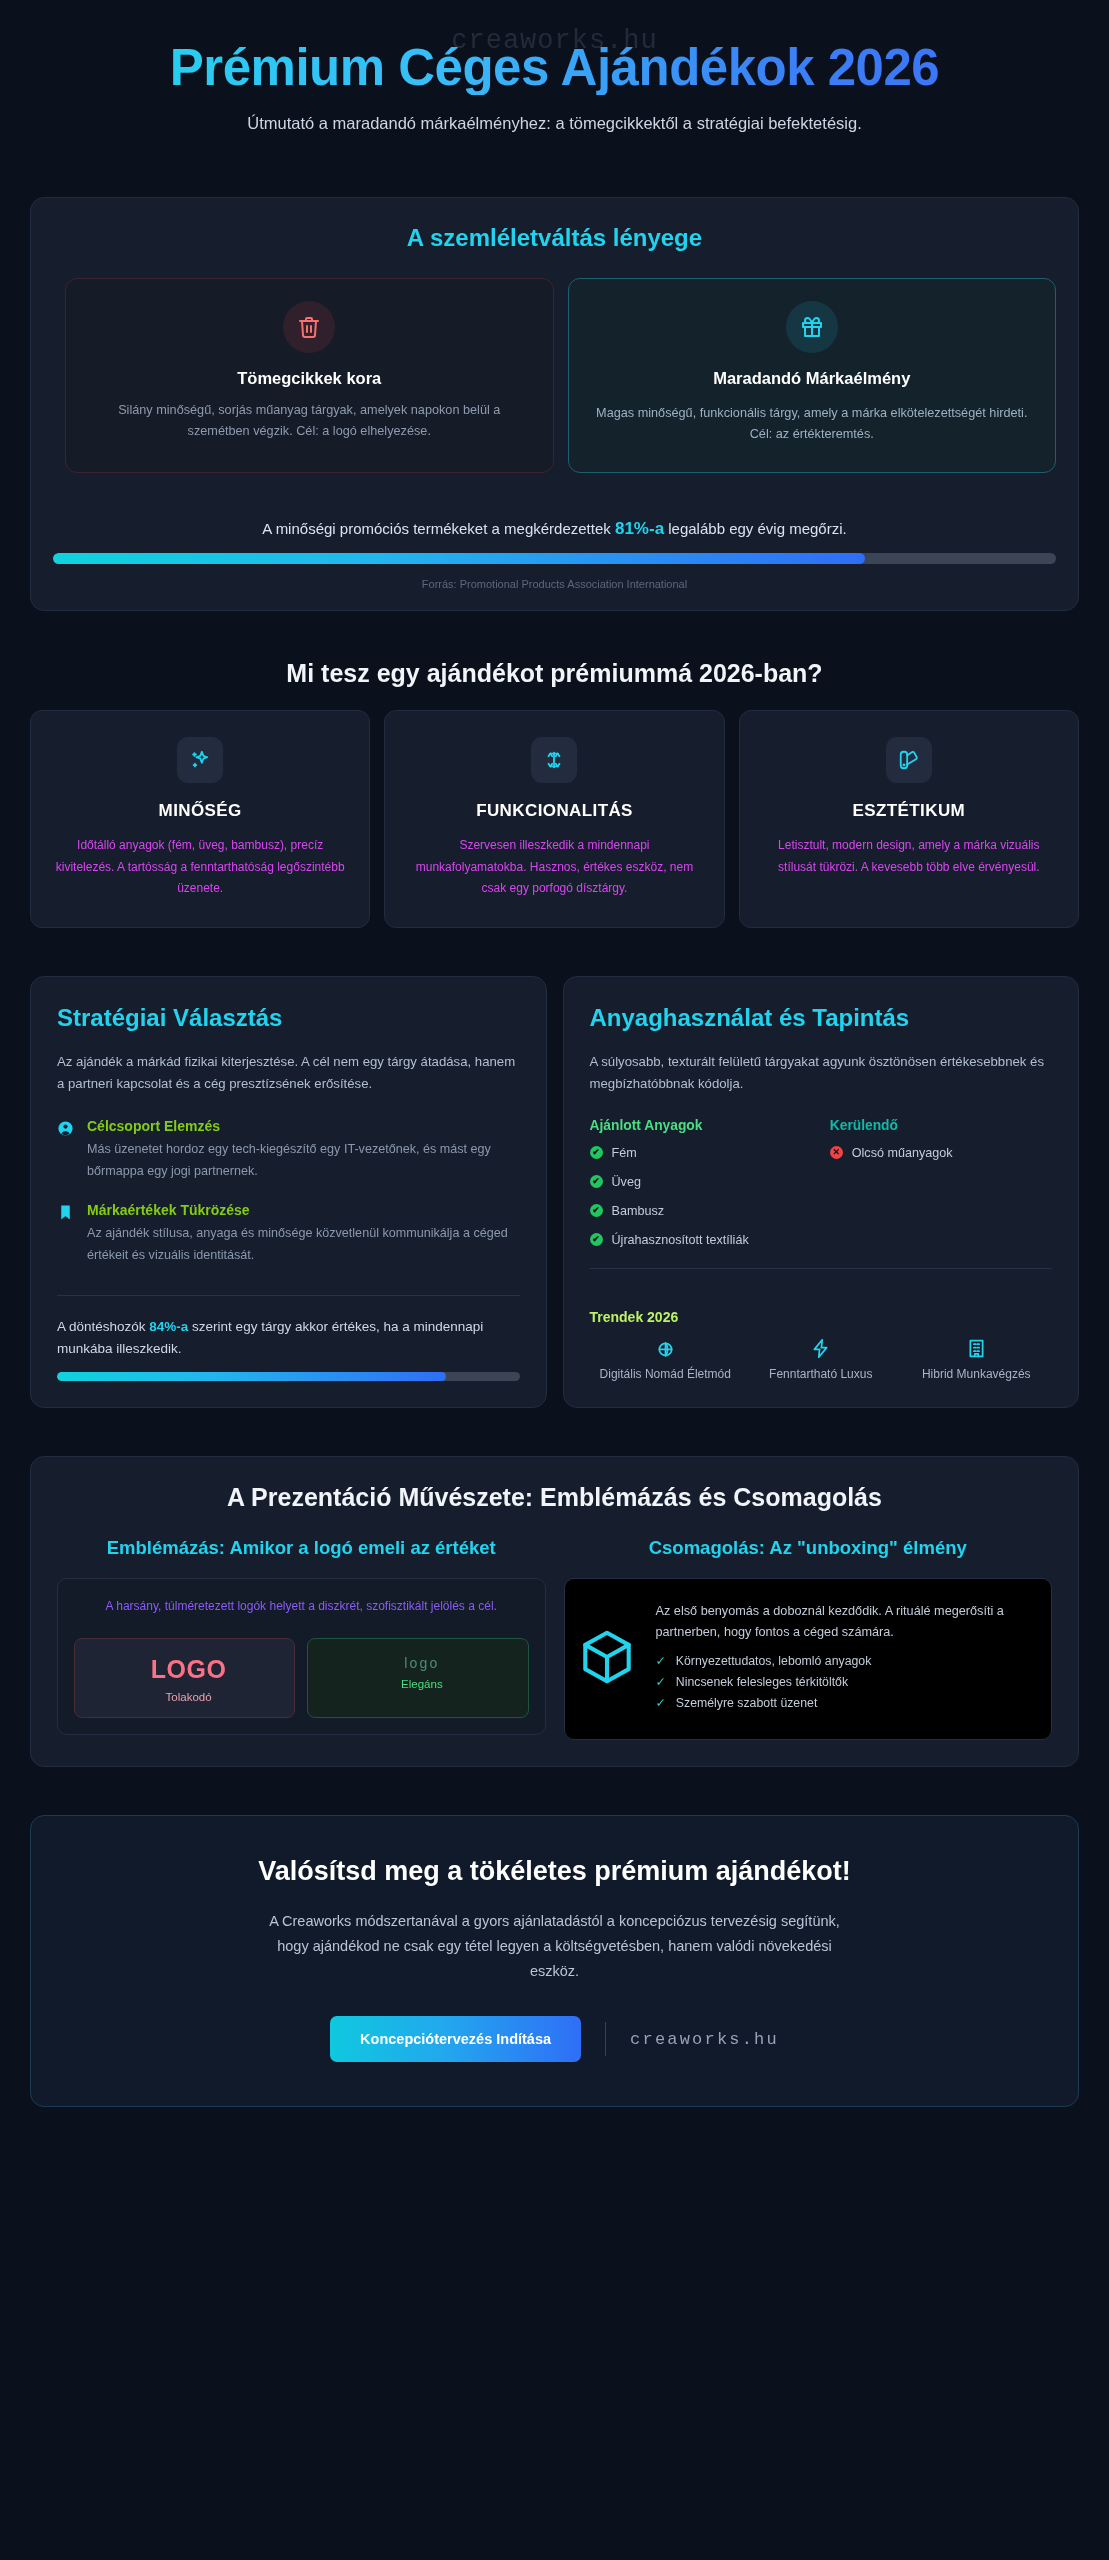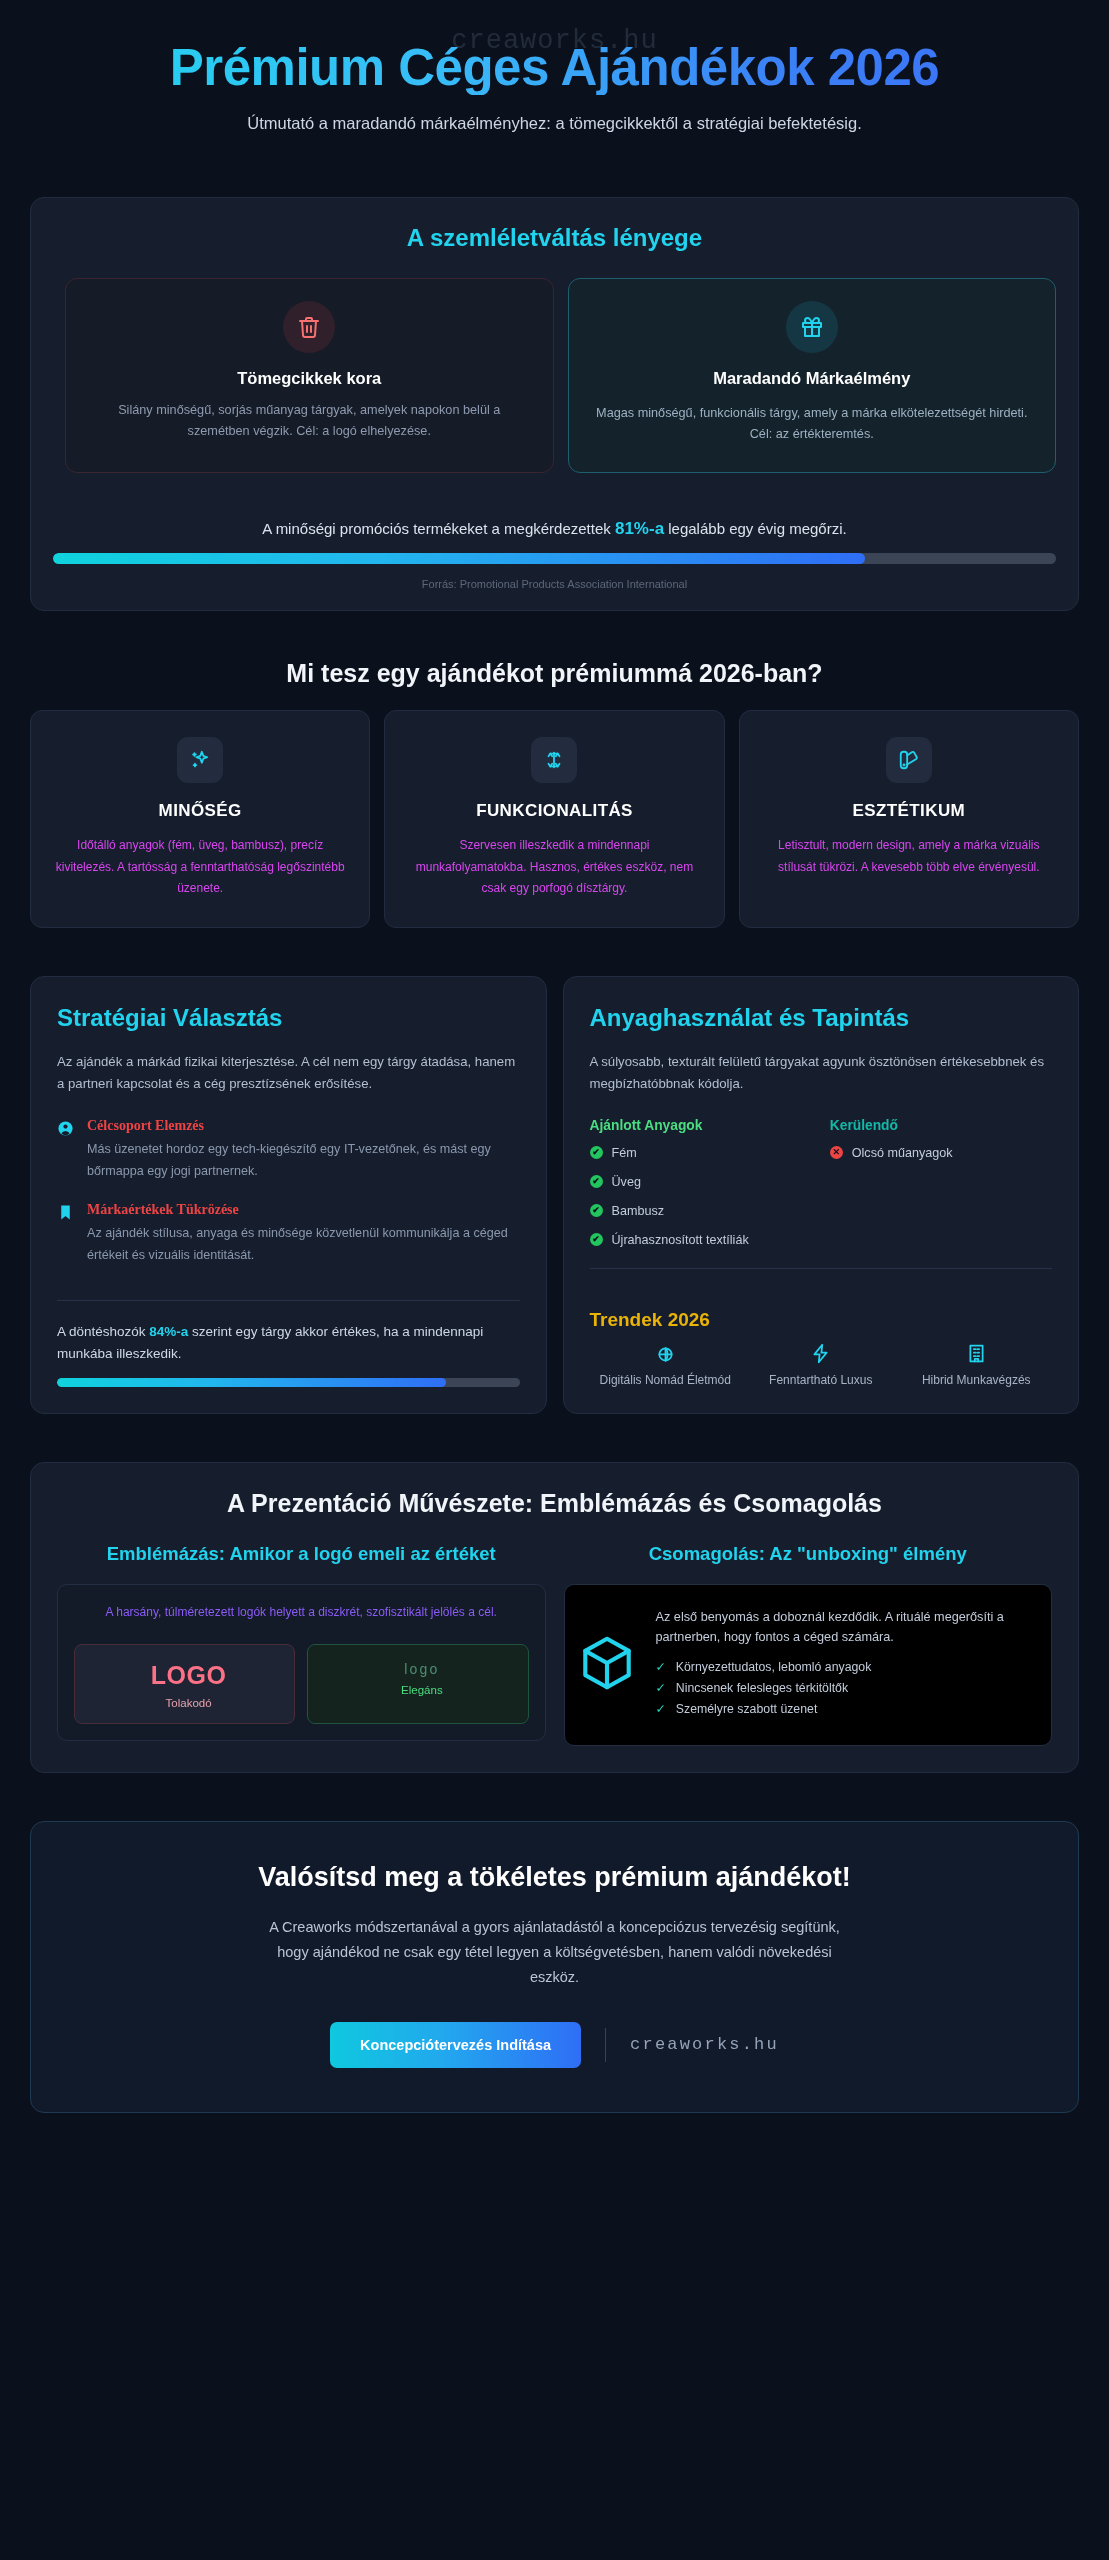"Célcsoport Elemzés" .feat h4 { color: #ef4444 -> #84cc16; font-family: Liberation Serif, serif -> none }
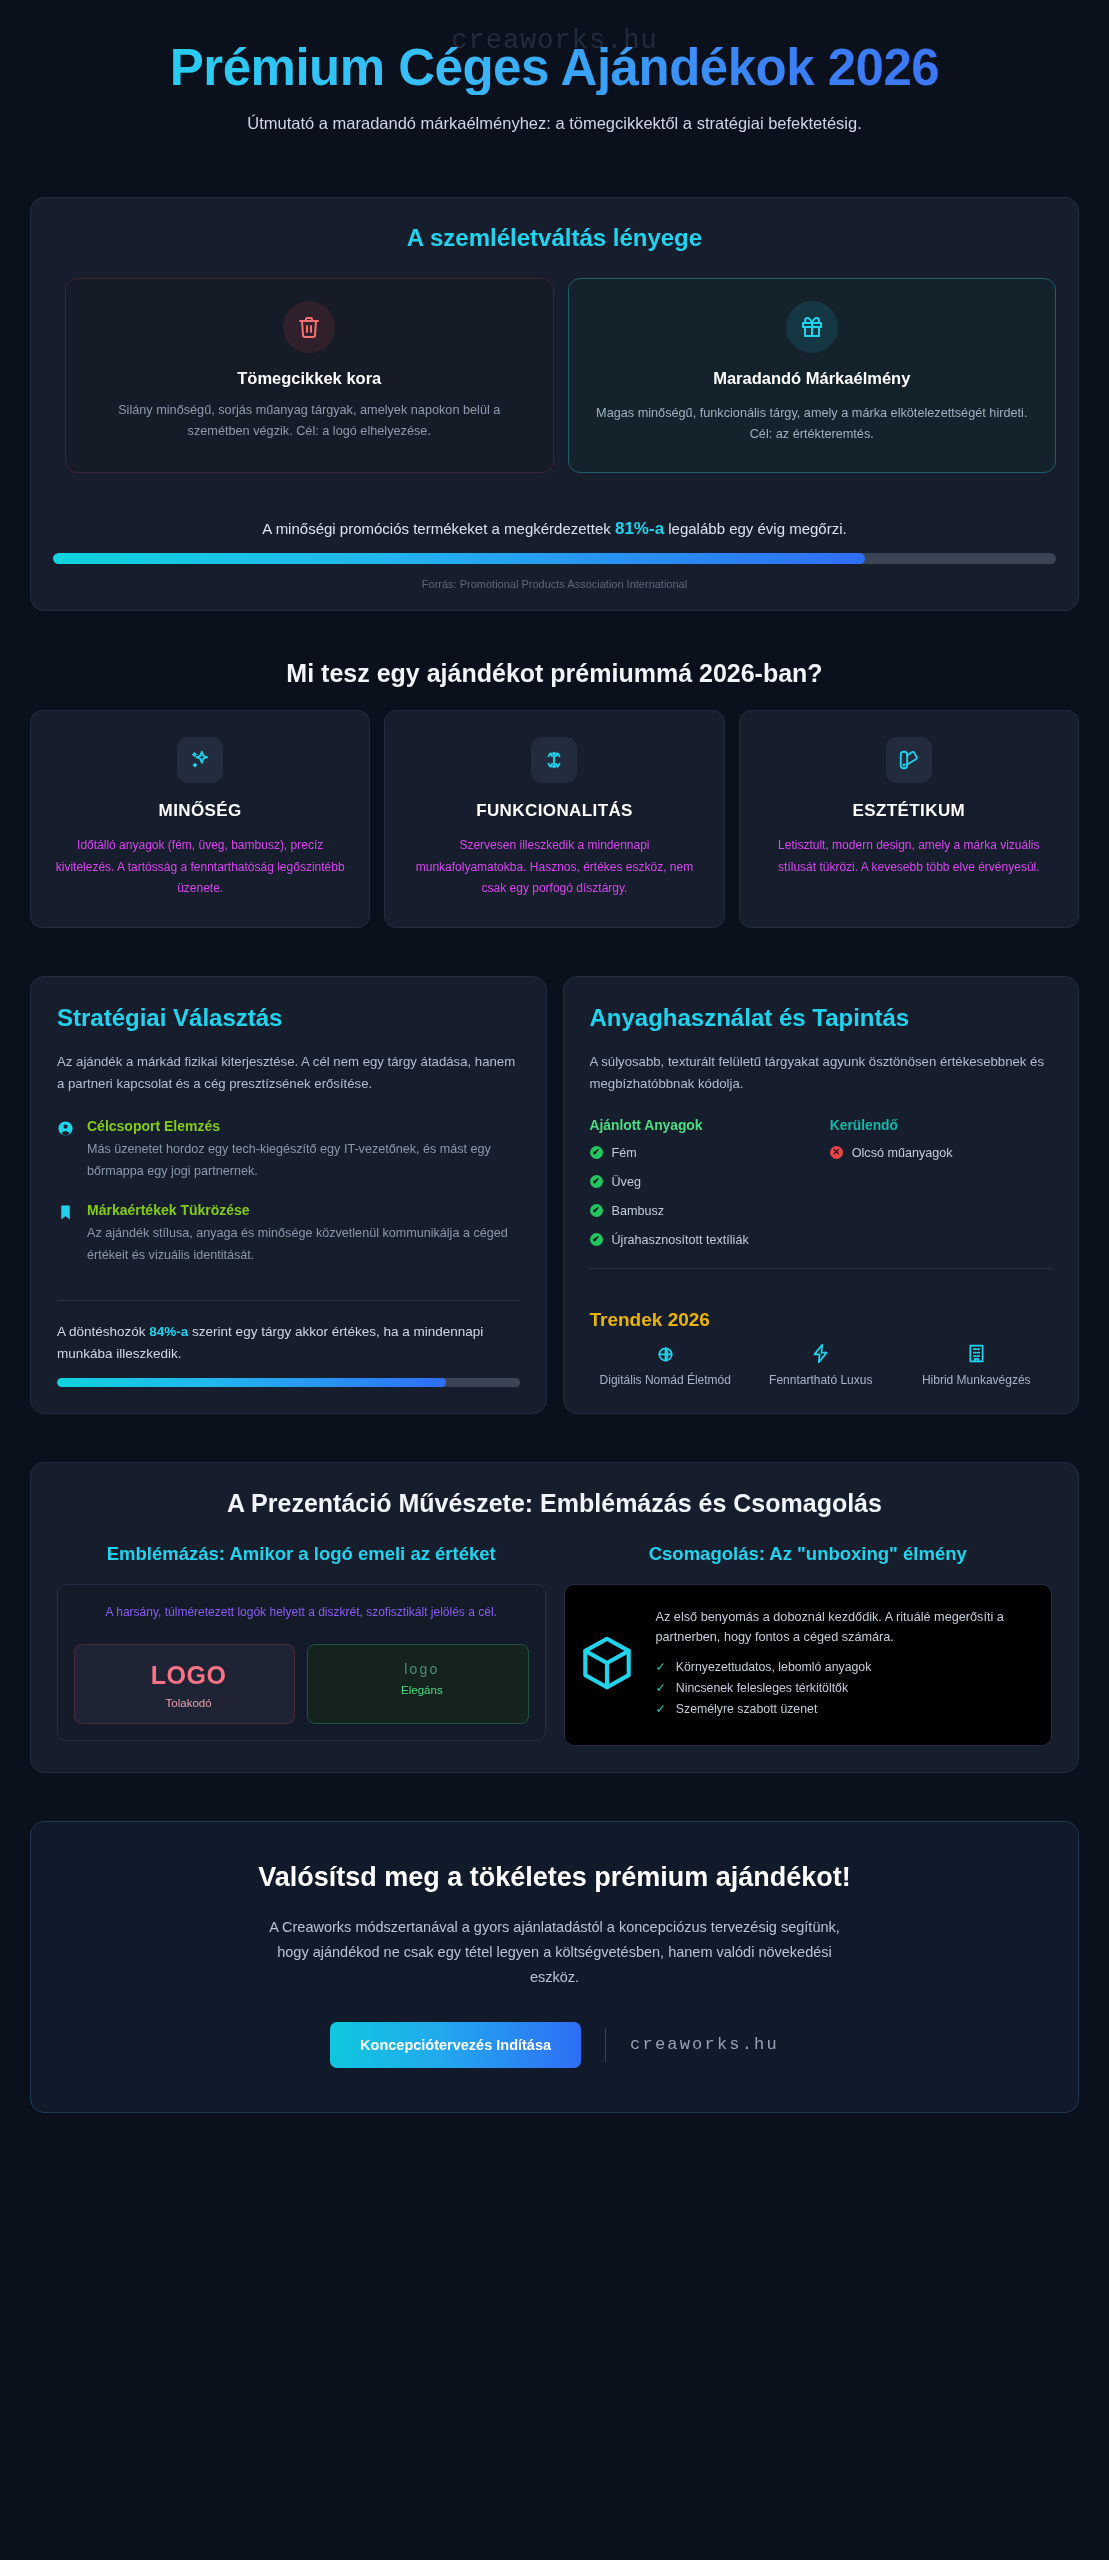"Trendek 2026" .trend-title { color: #eab308 -> #bef264; font-size: 19px -> 14px }
